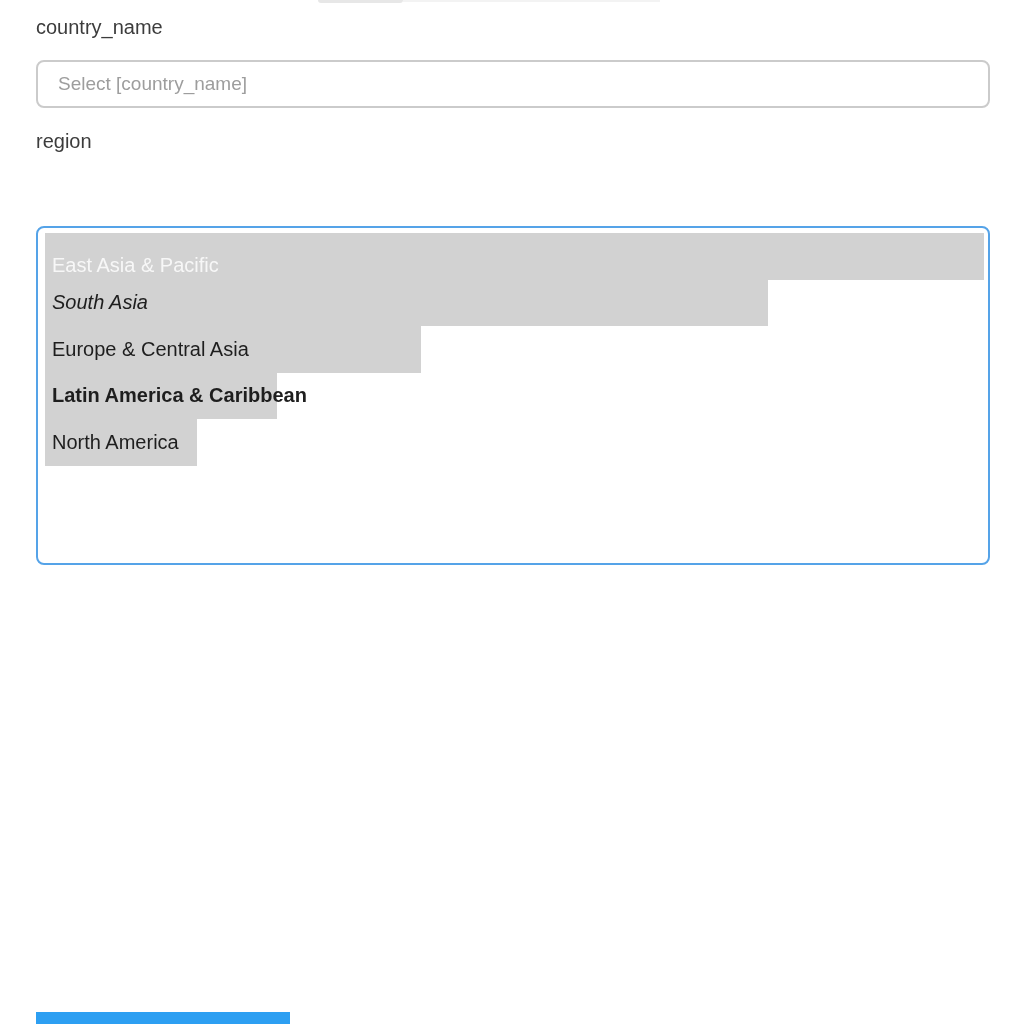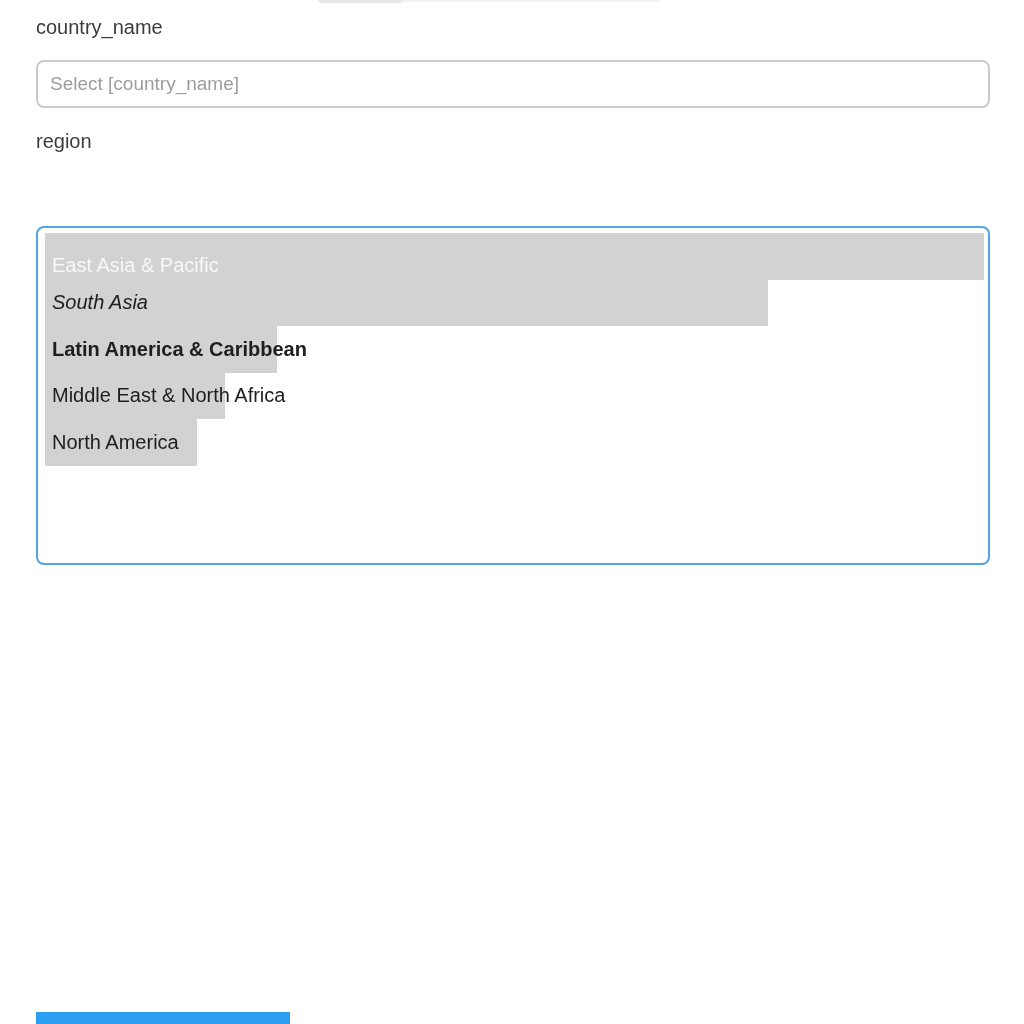"Select [country_name]" .select-input { padding-left: 12px -> 20px }
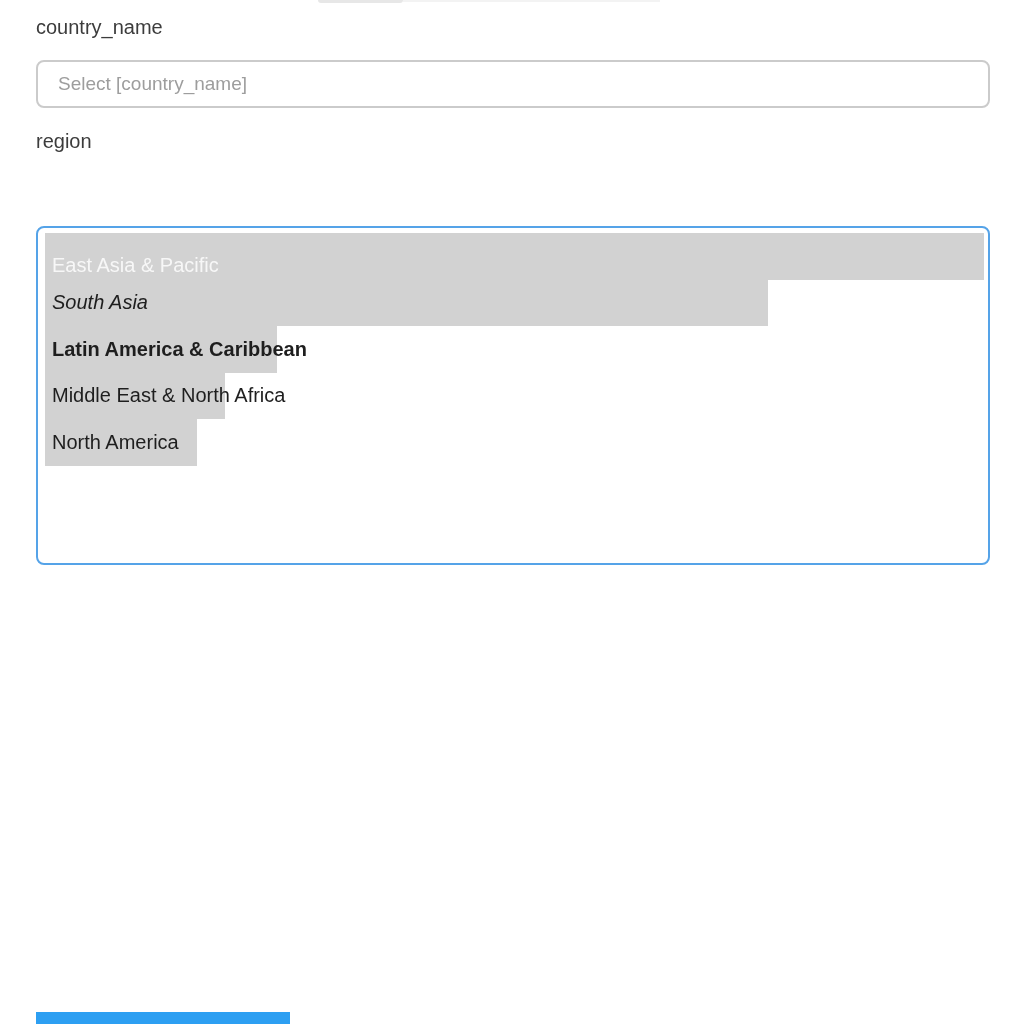"Europe & Central Asia" div.option { html: none -> <div> <div> <span>Europe &amp; Central Asia</span> </div> </div> }
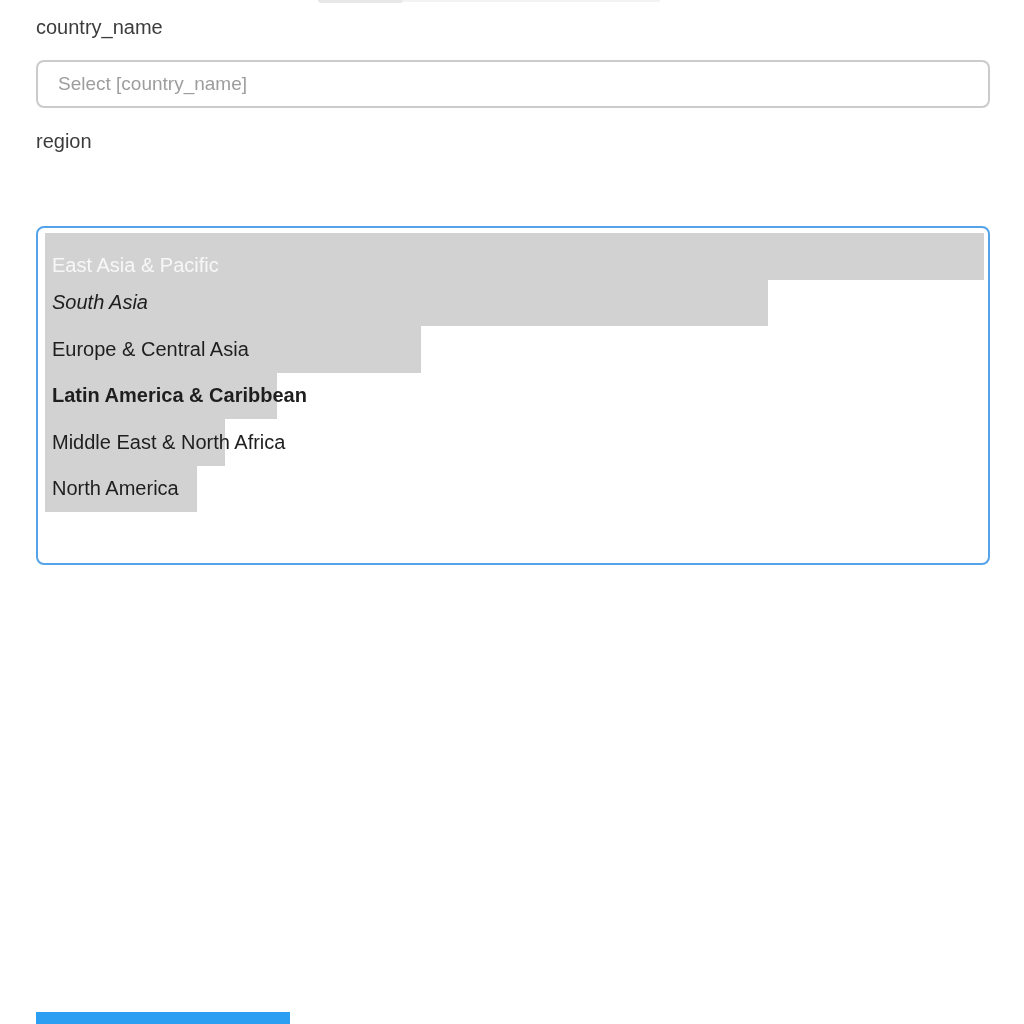"Middle East & North Africa" div.option { html: <div> <div> <span>Middle East &amp; North Africa</span> </div> </div> -> none }
